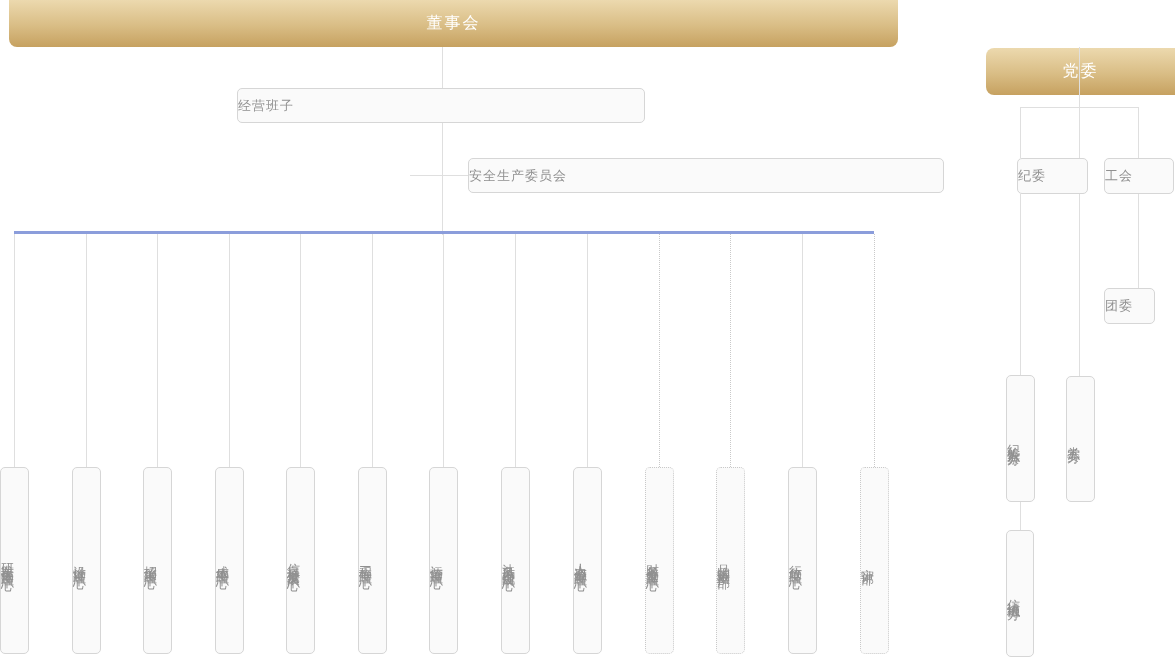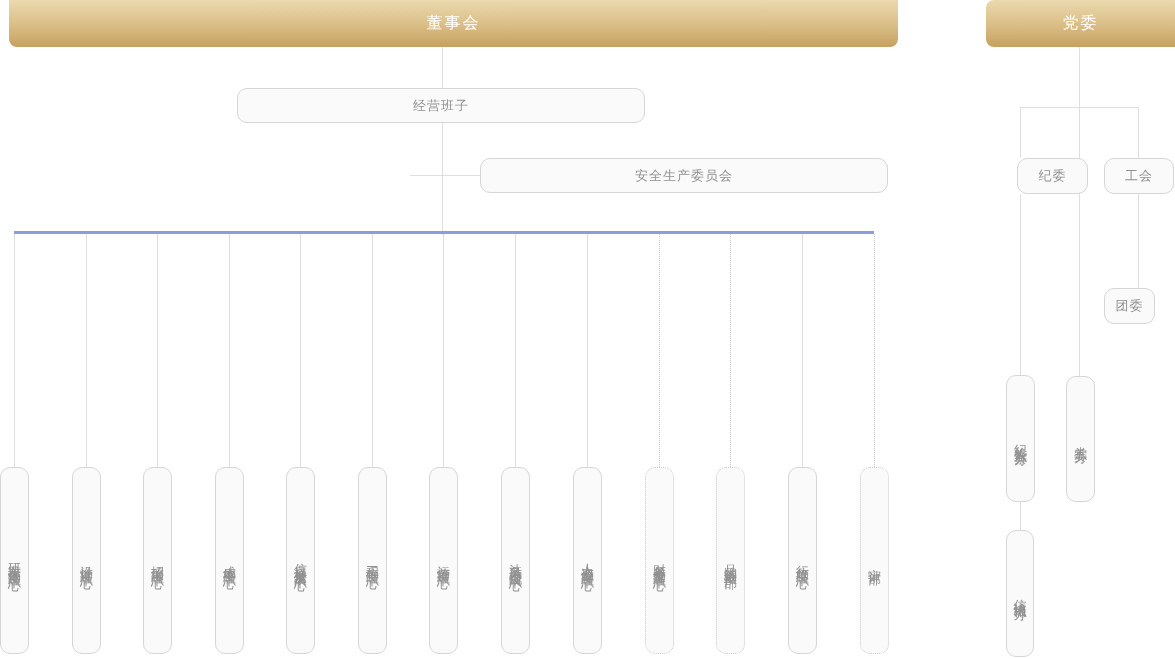"党委" .gold-bar.party { margin-top: none -> 48px }
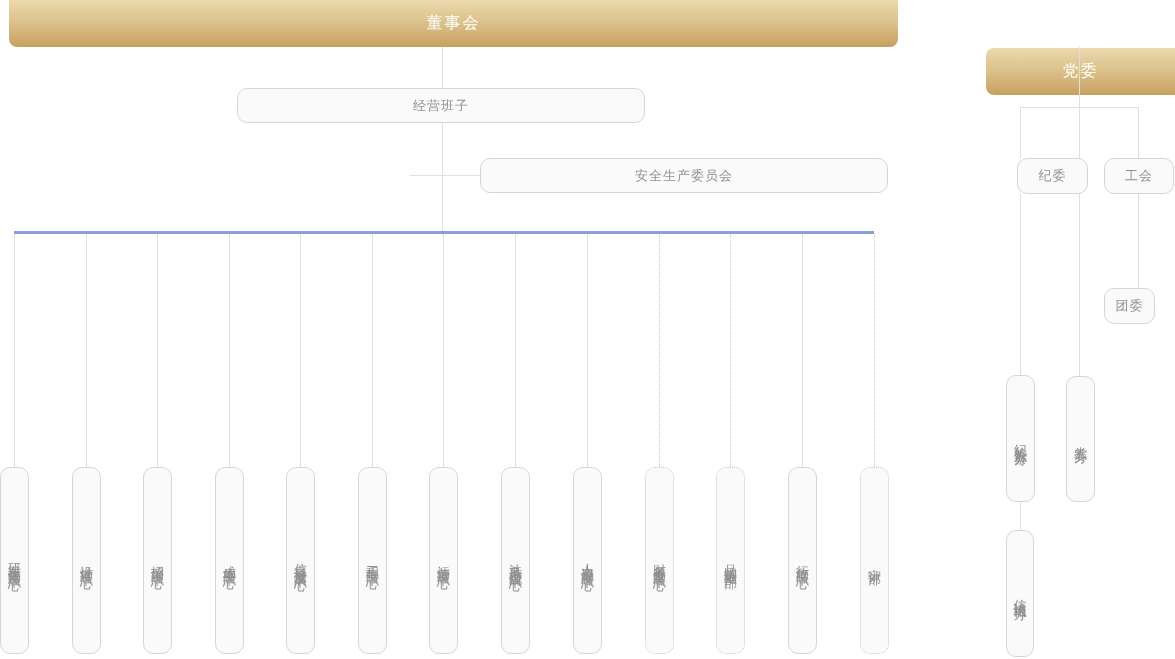"经营班子" .box { border-radius: 10px -> 5px; justify-content: center -> none }
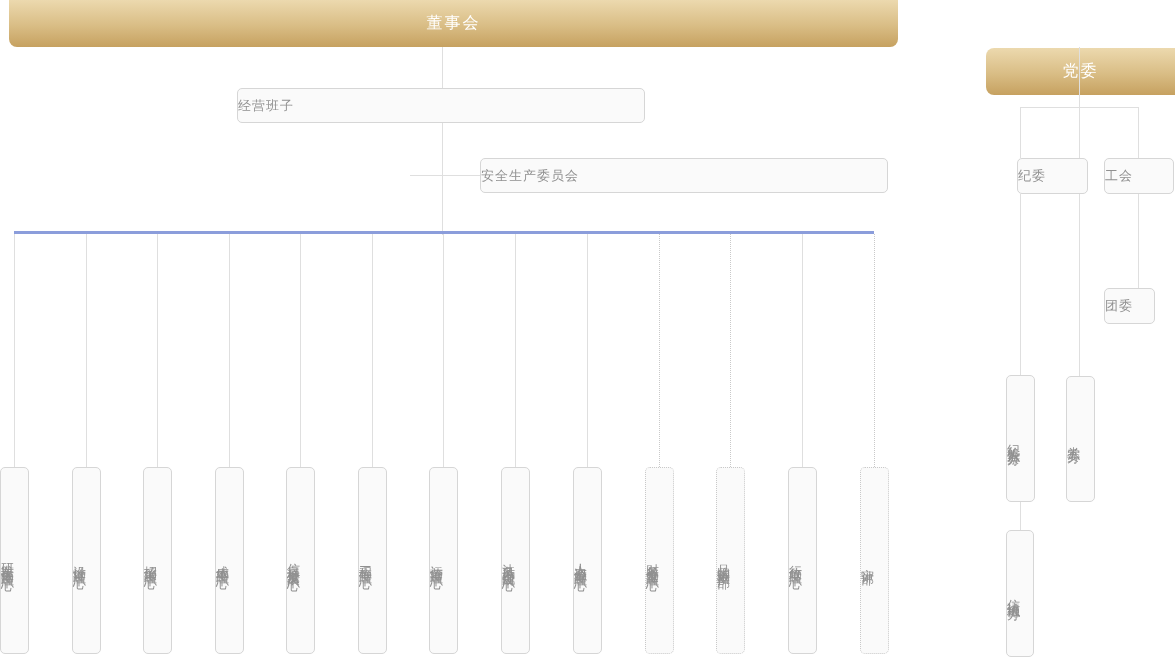"安全生产委员会" div.box { left: 480px -> 468px; width: 408px -> 476px }
